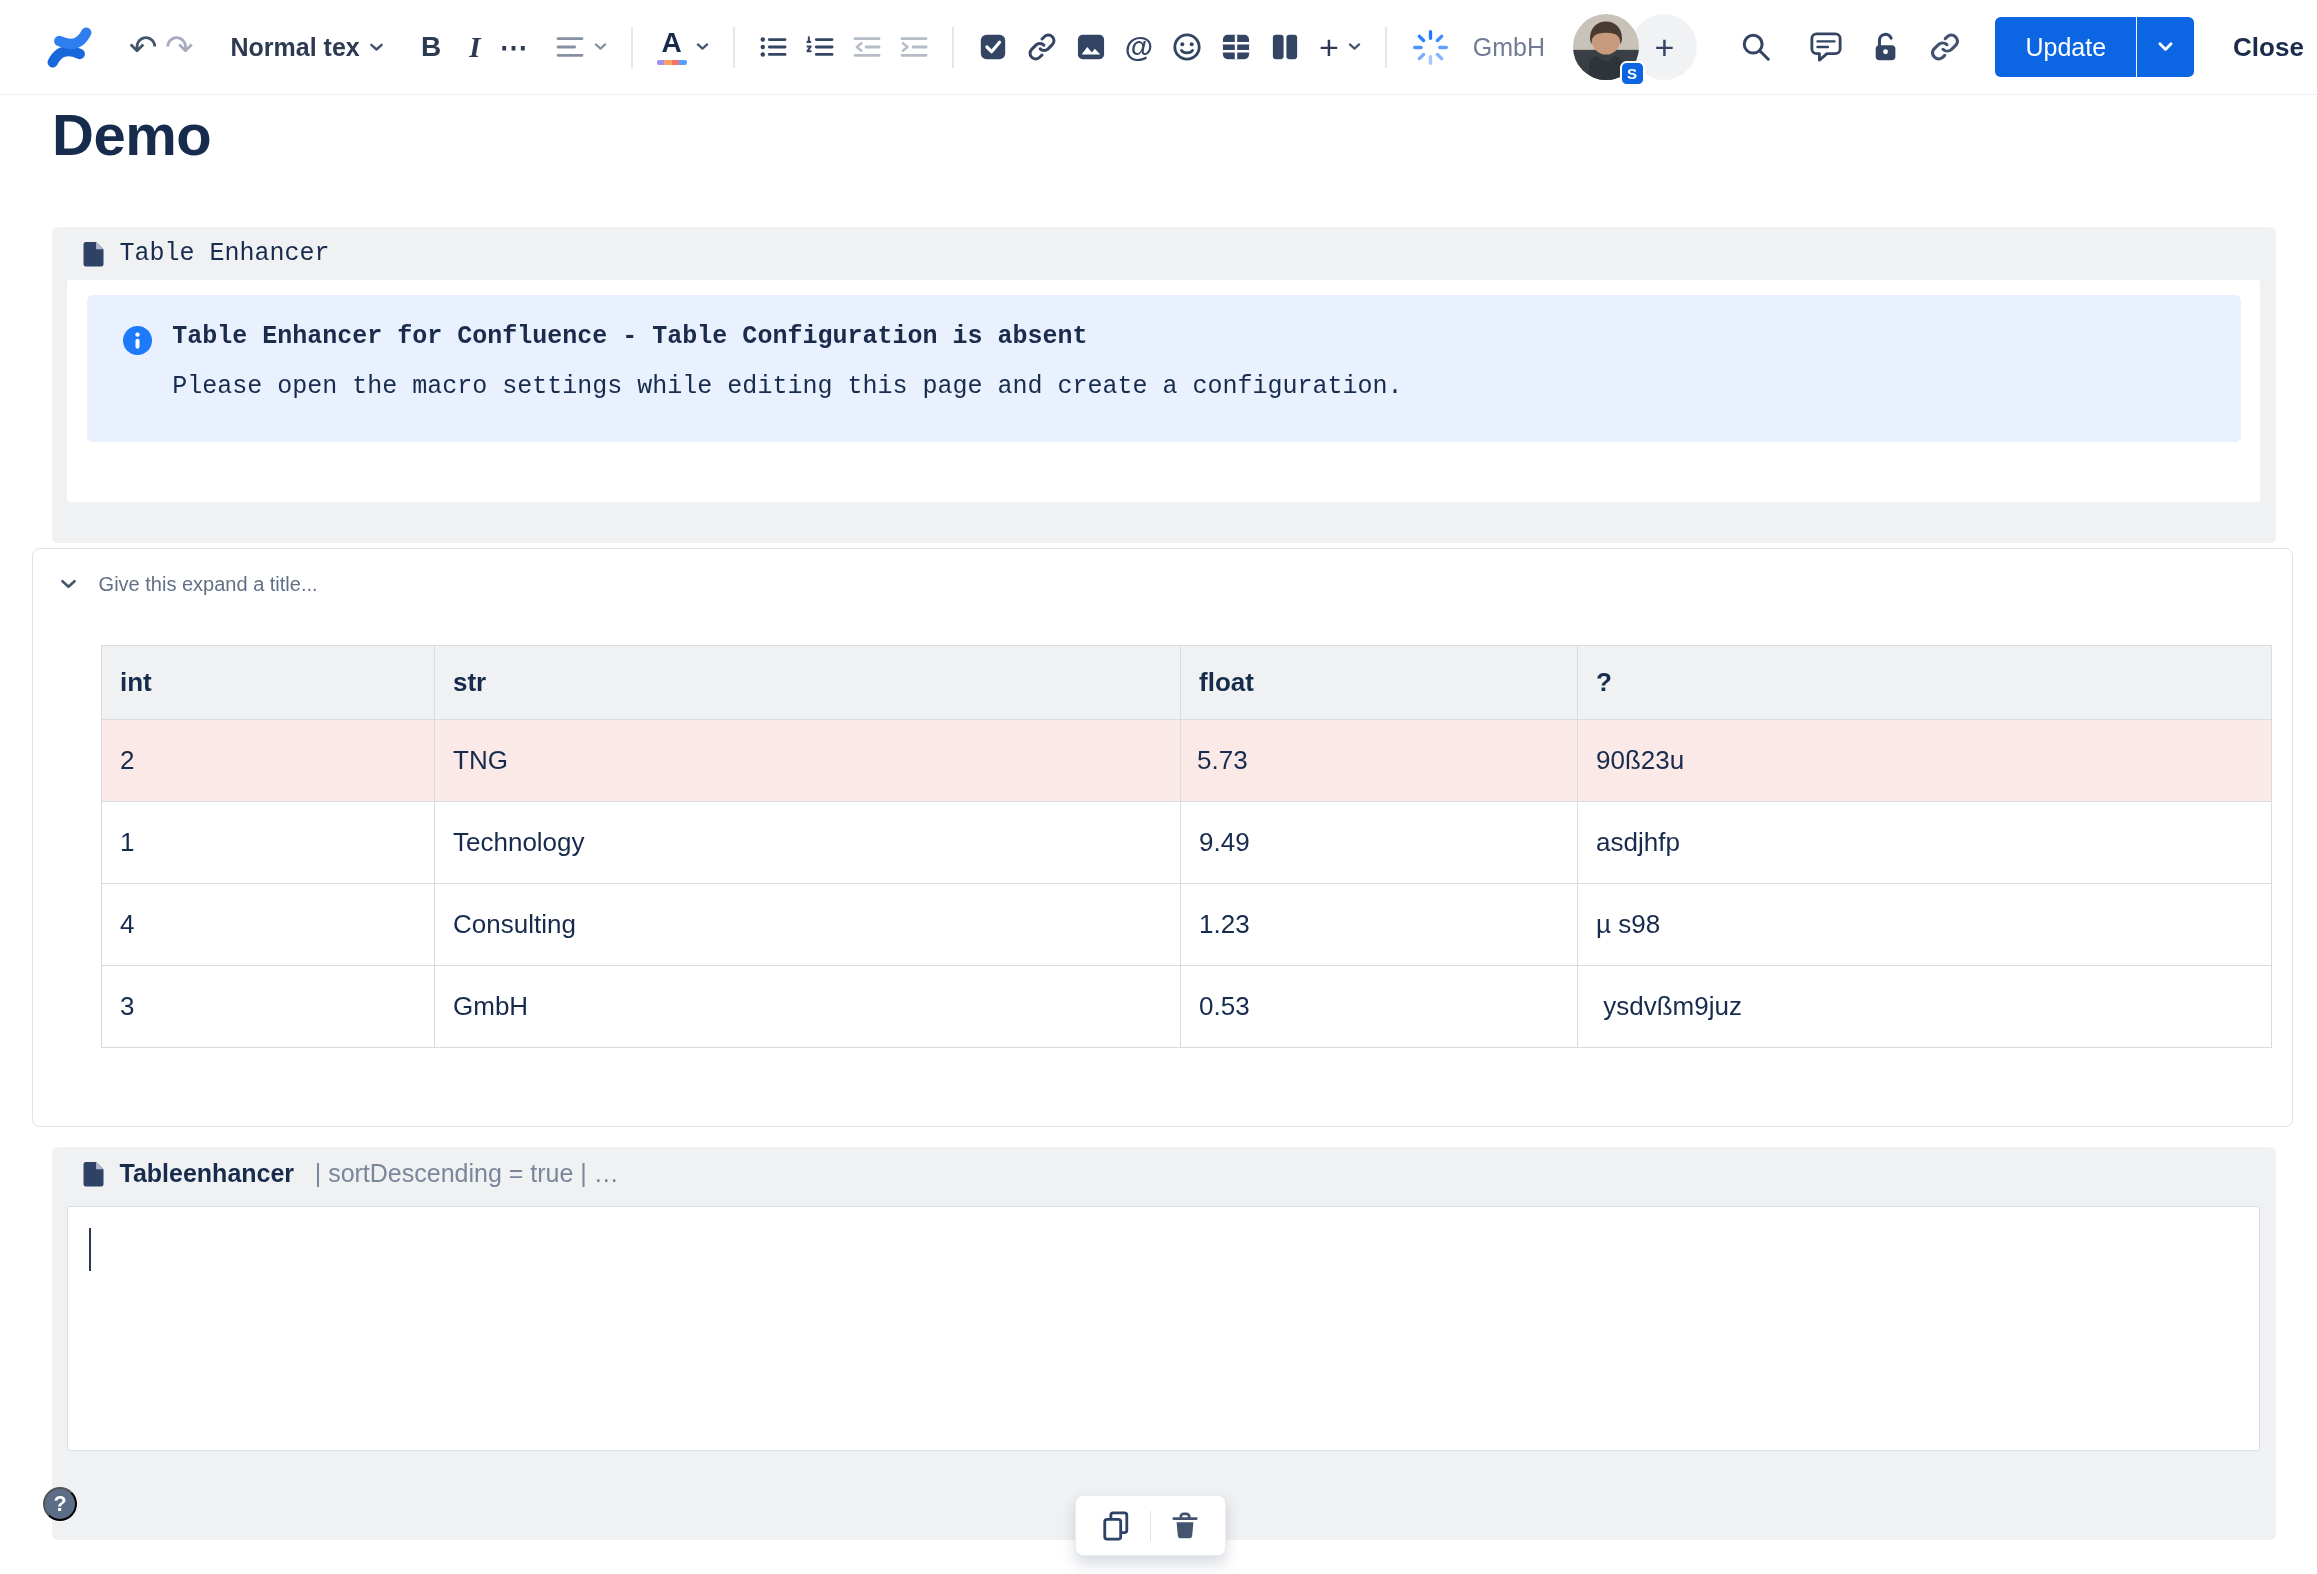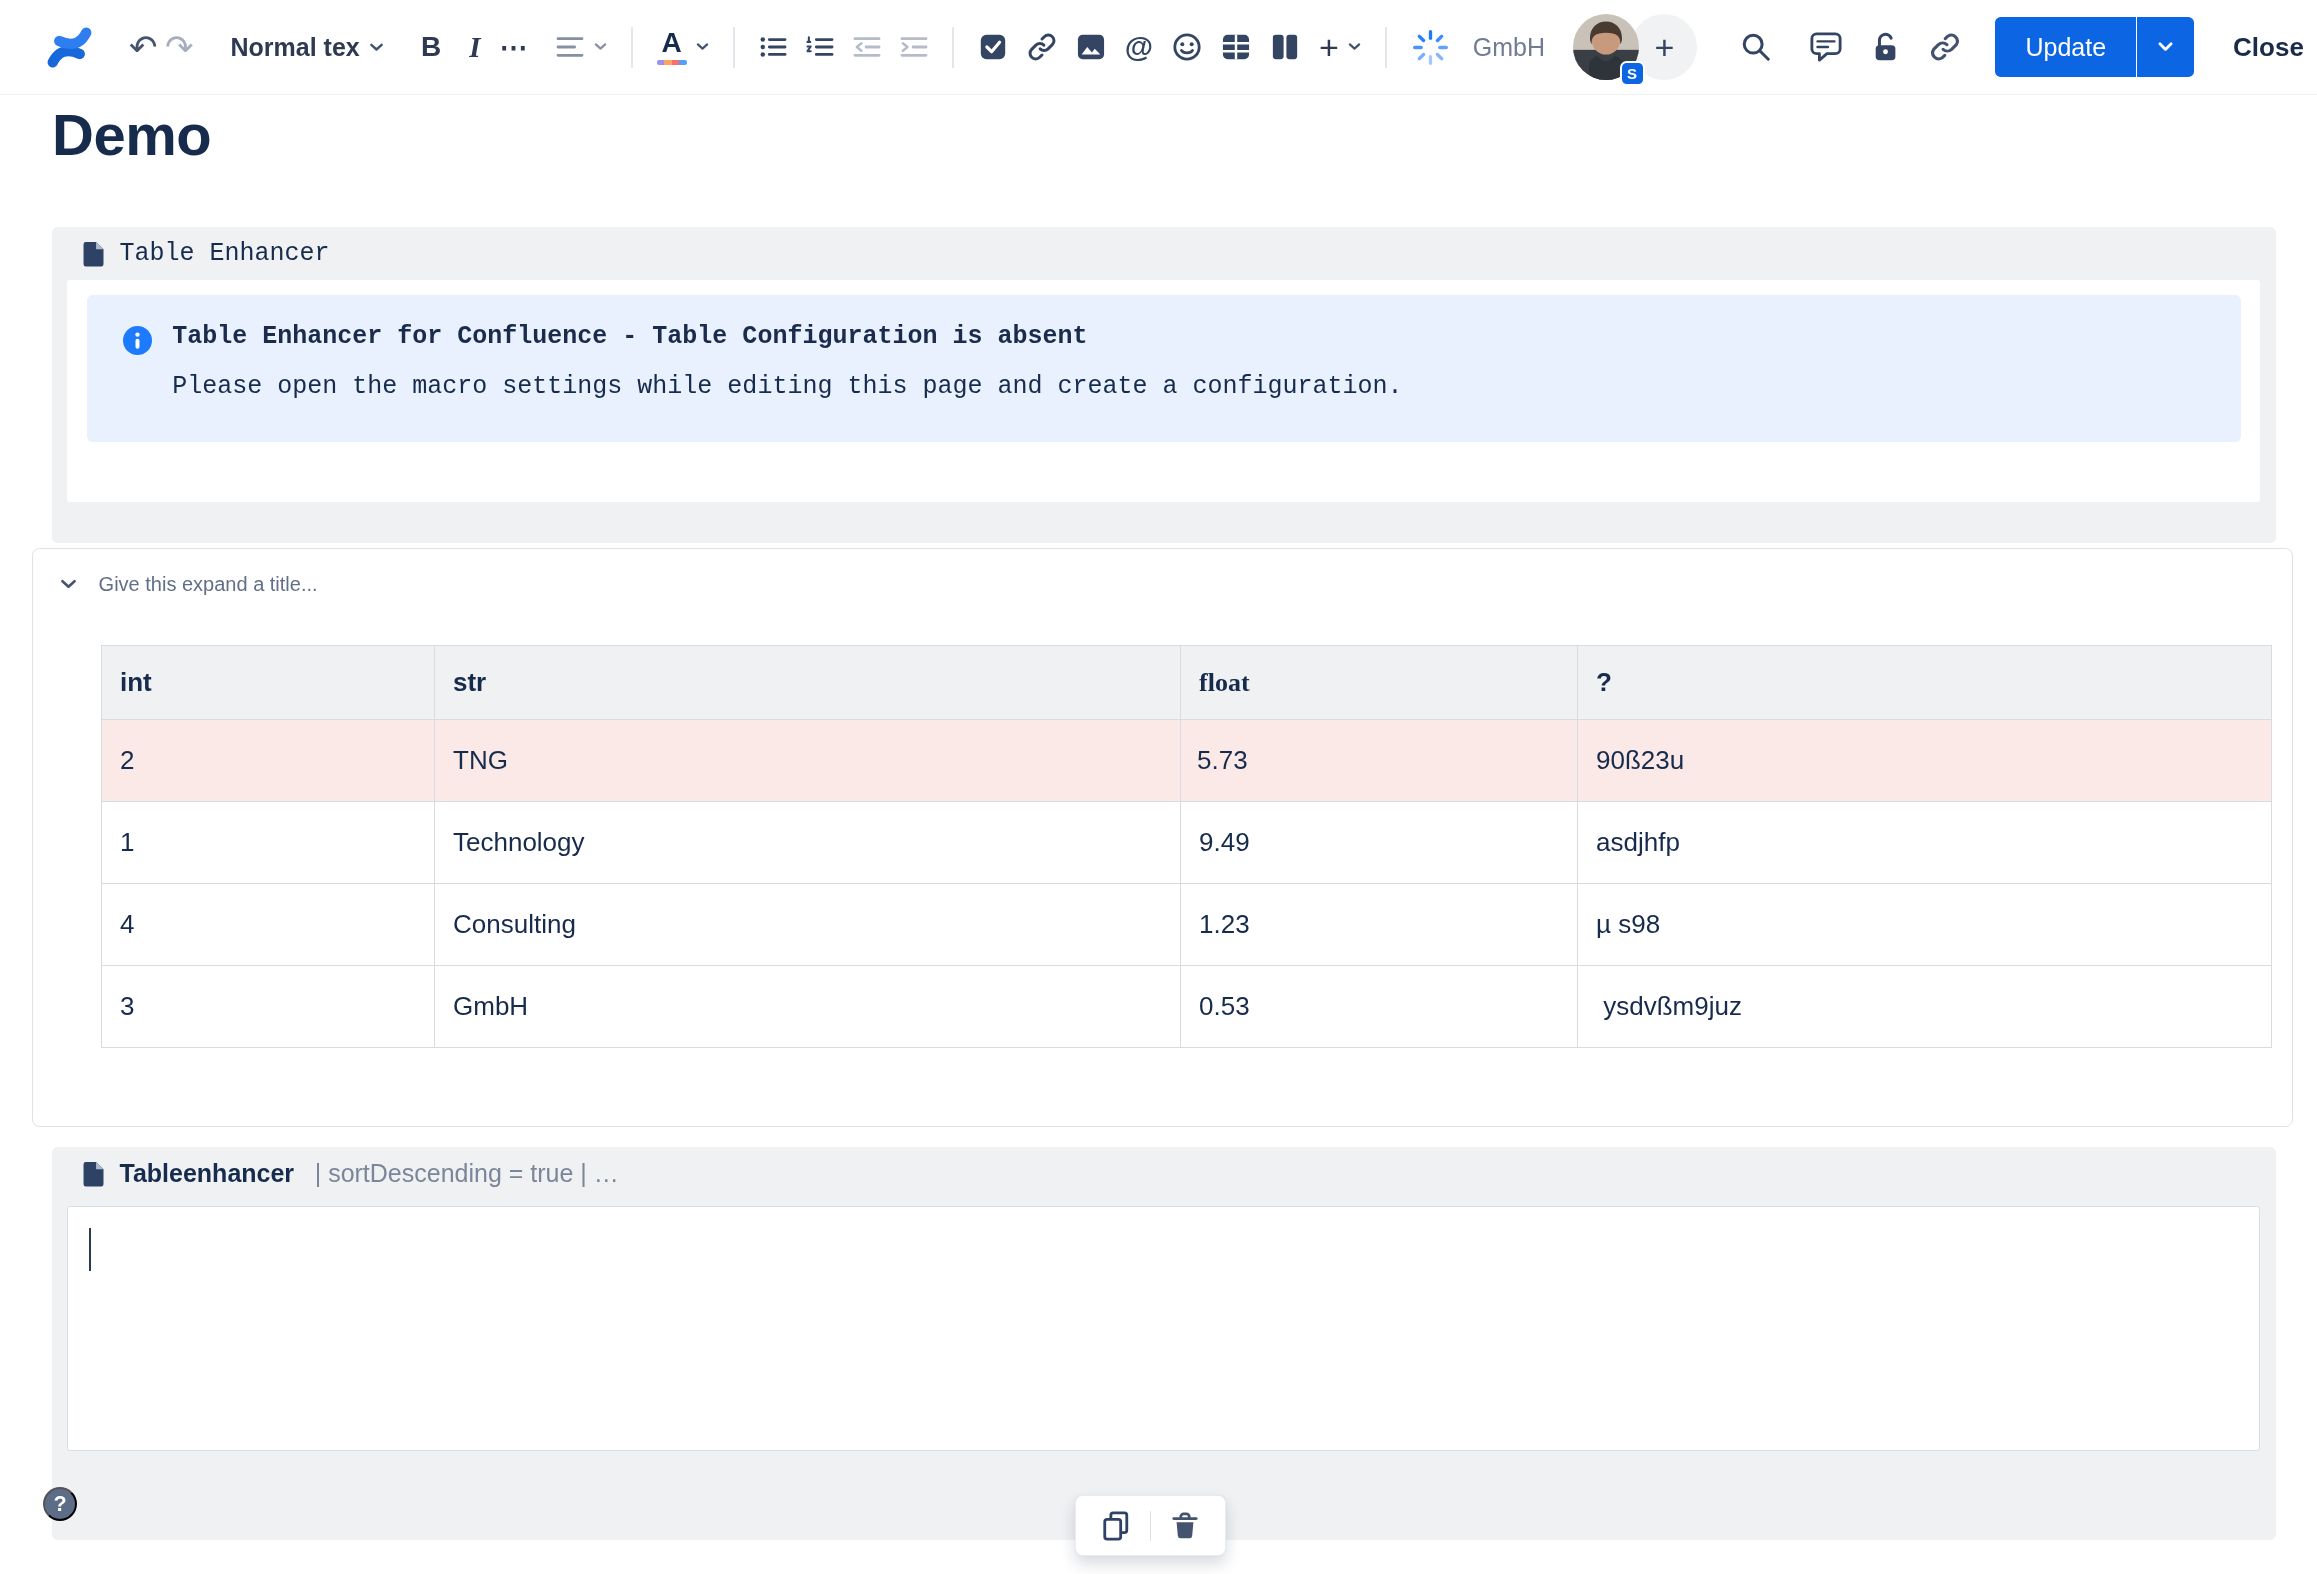"float" table.data .c2 { font-family: Liberation Serif, serif -> none }
